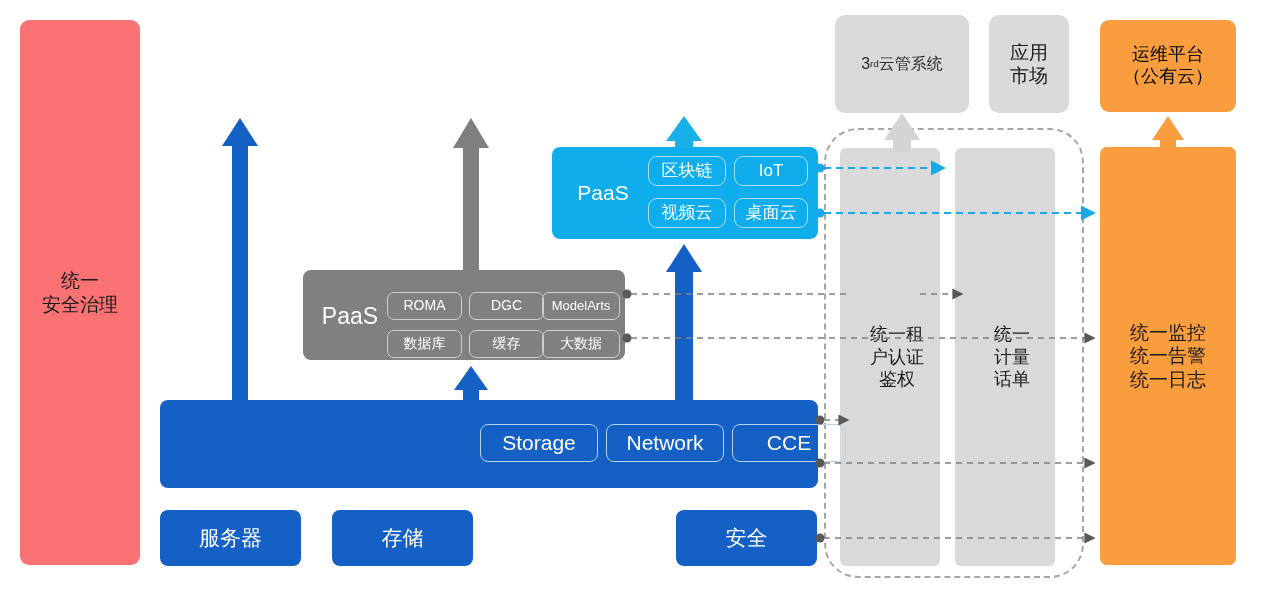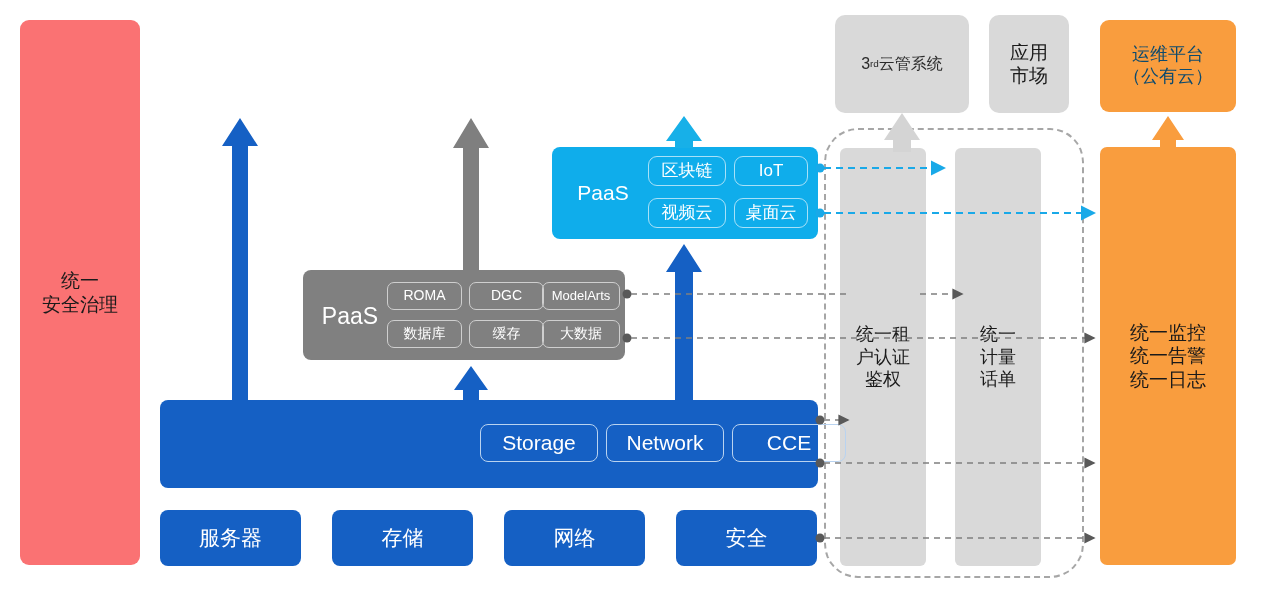"运维平台" #ops-platform { color: #0c4a6e -> #000000 }
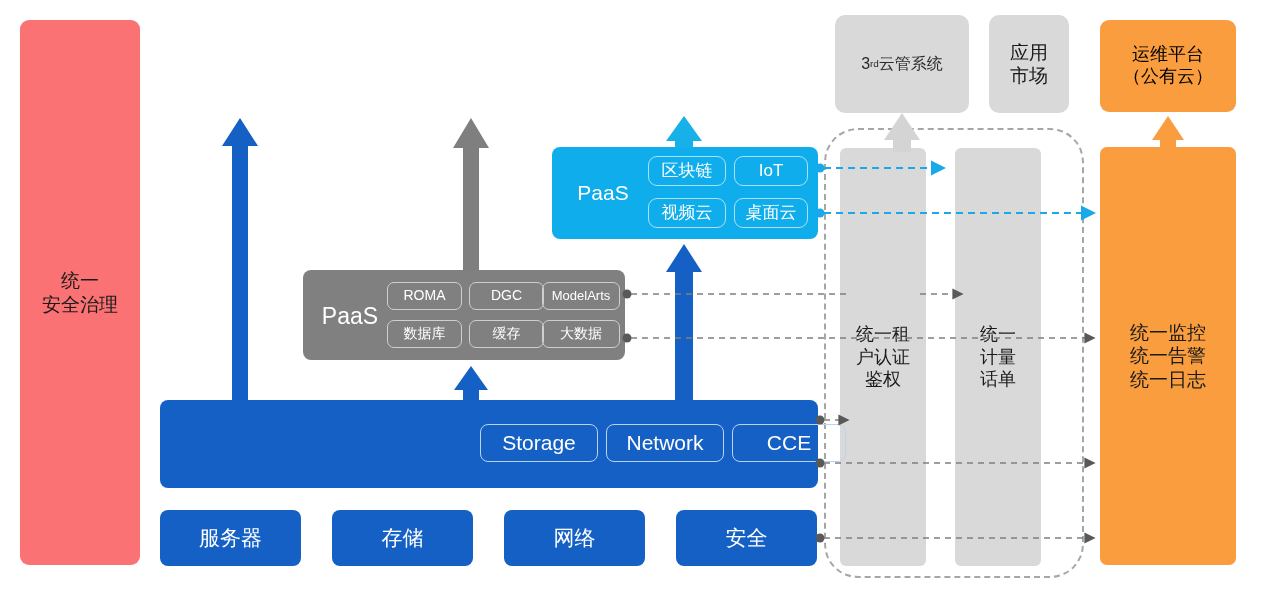"ROMA" .paas-chip { margin-top: none -> 10px }
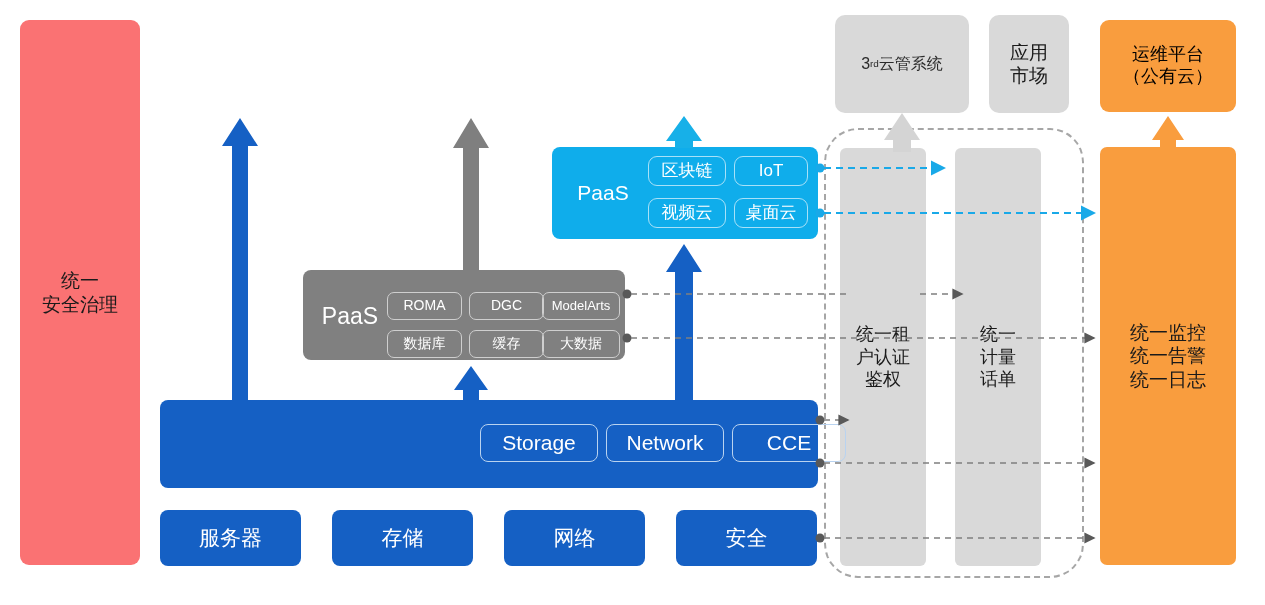"统一租" .mid-col { padding-left: none -> 14px }
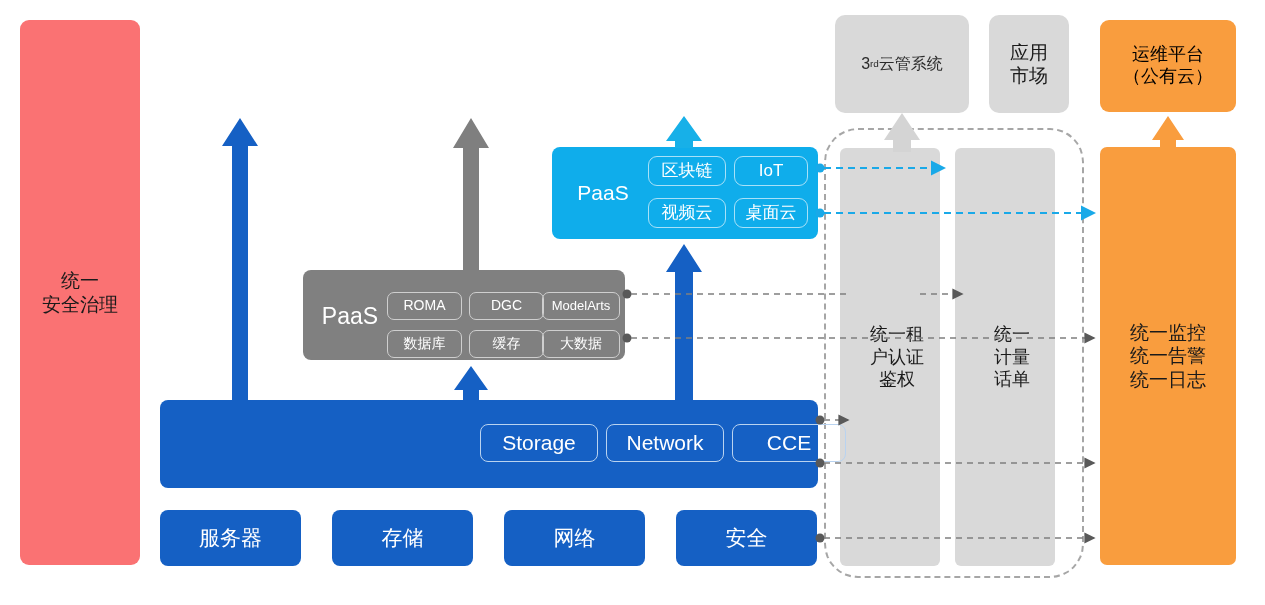"网络" div.res-box { html: <div>网络</div> -> none }
